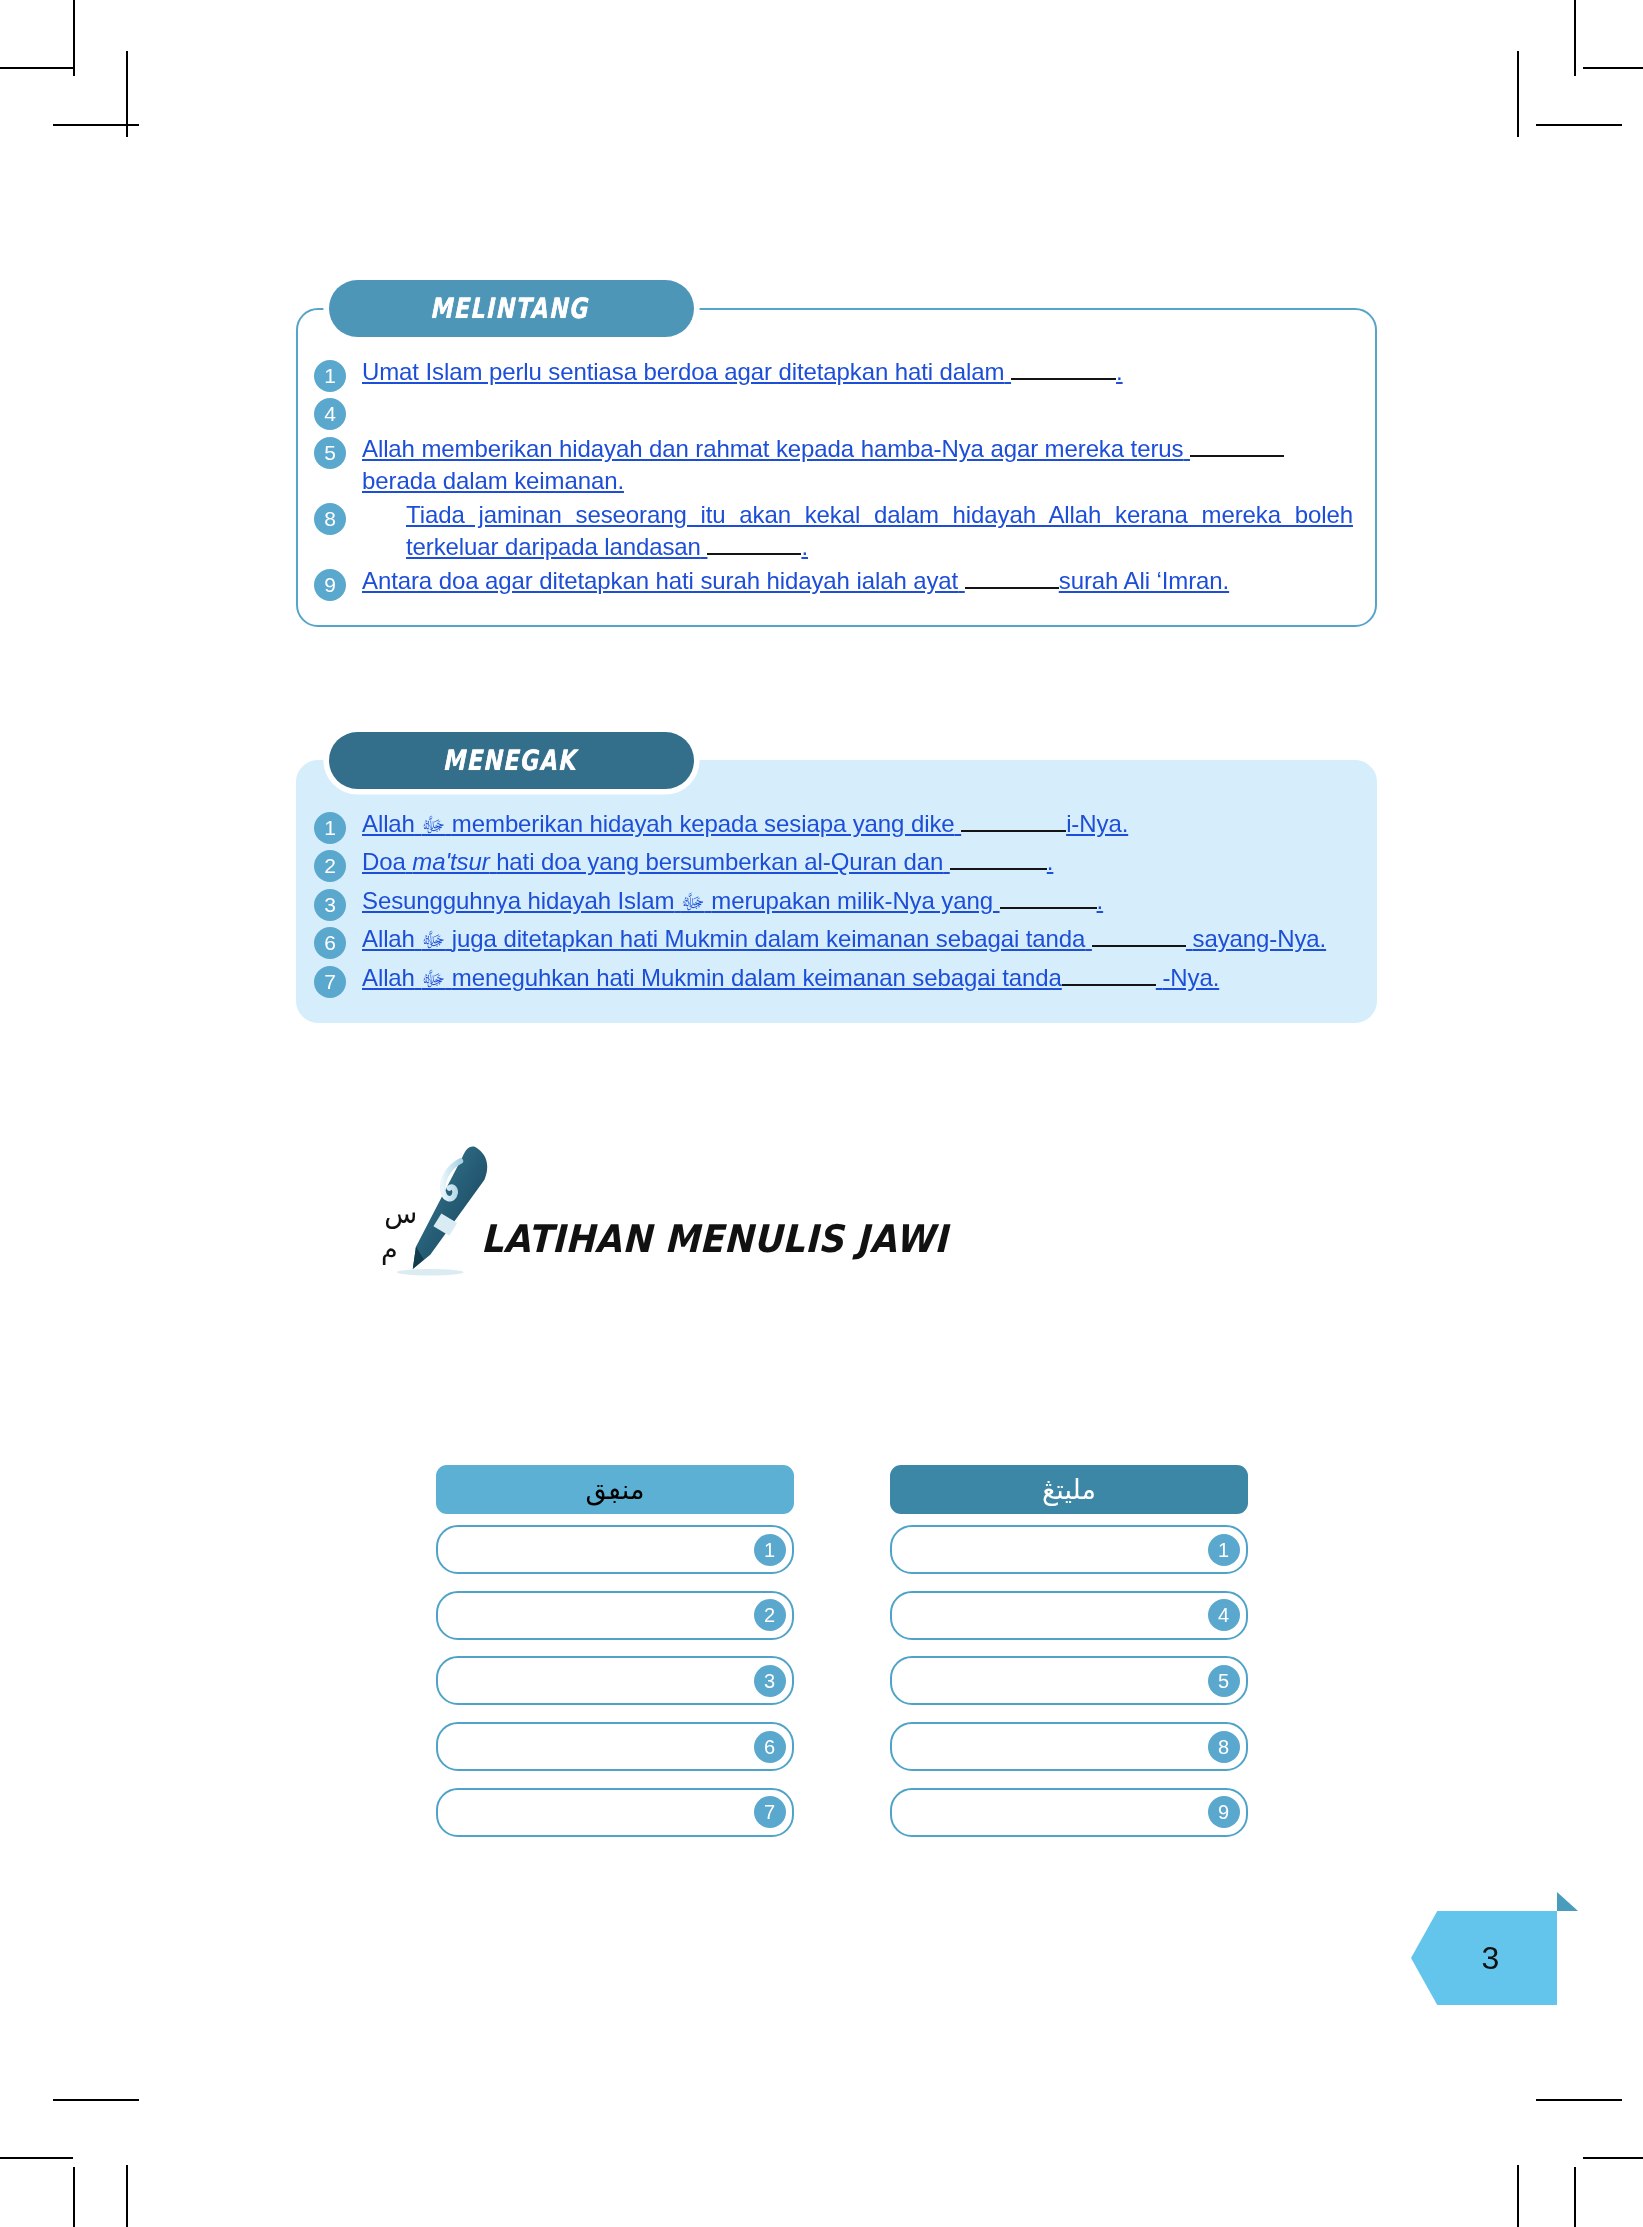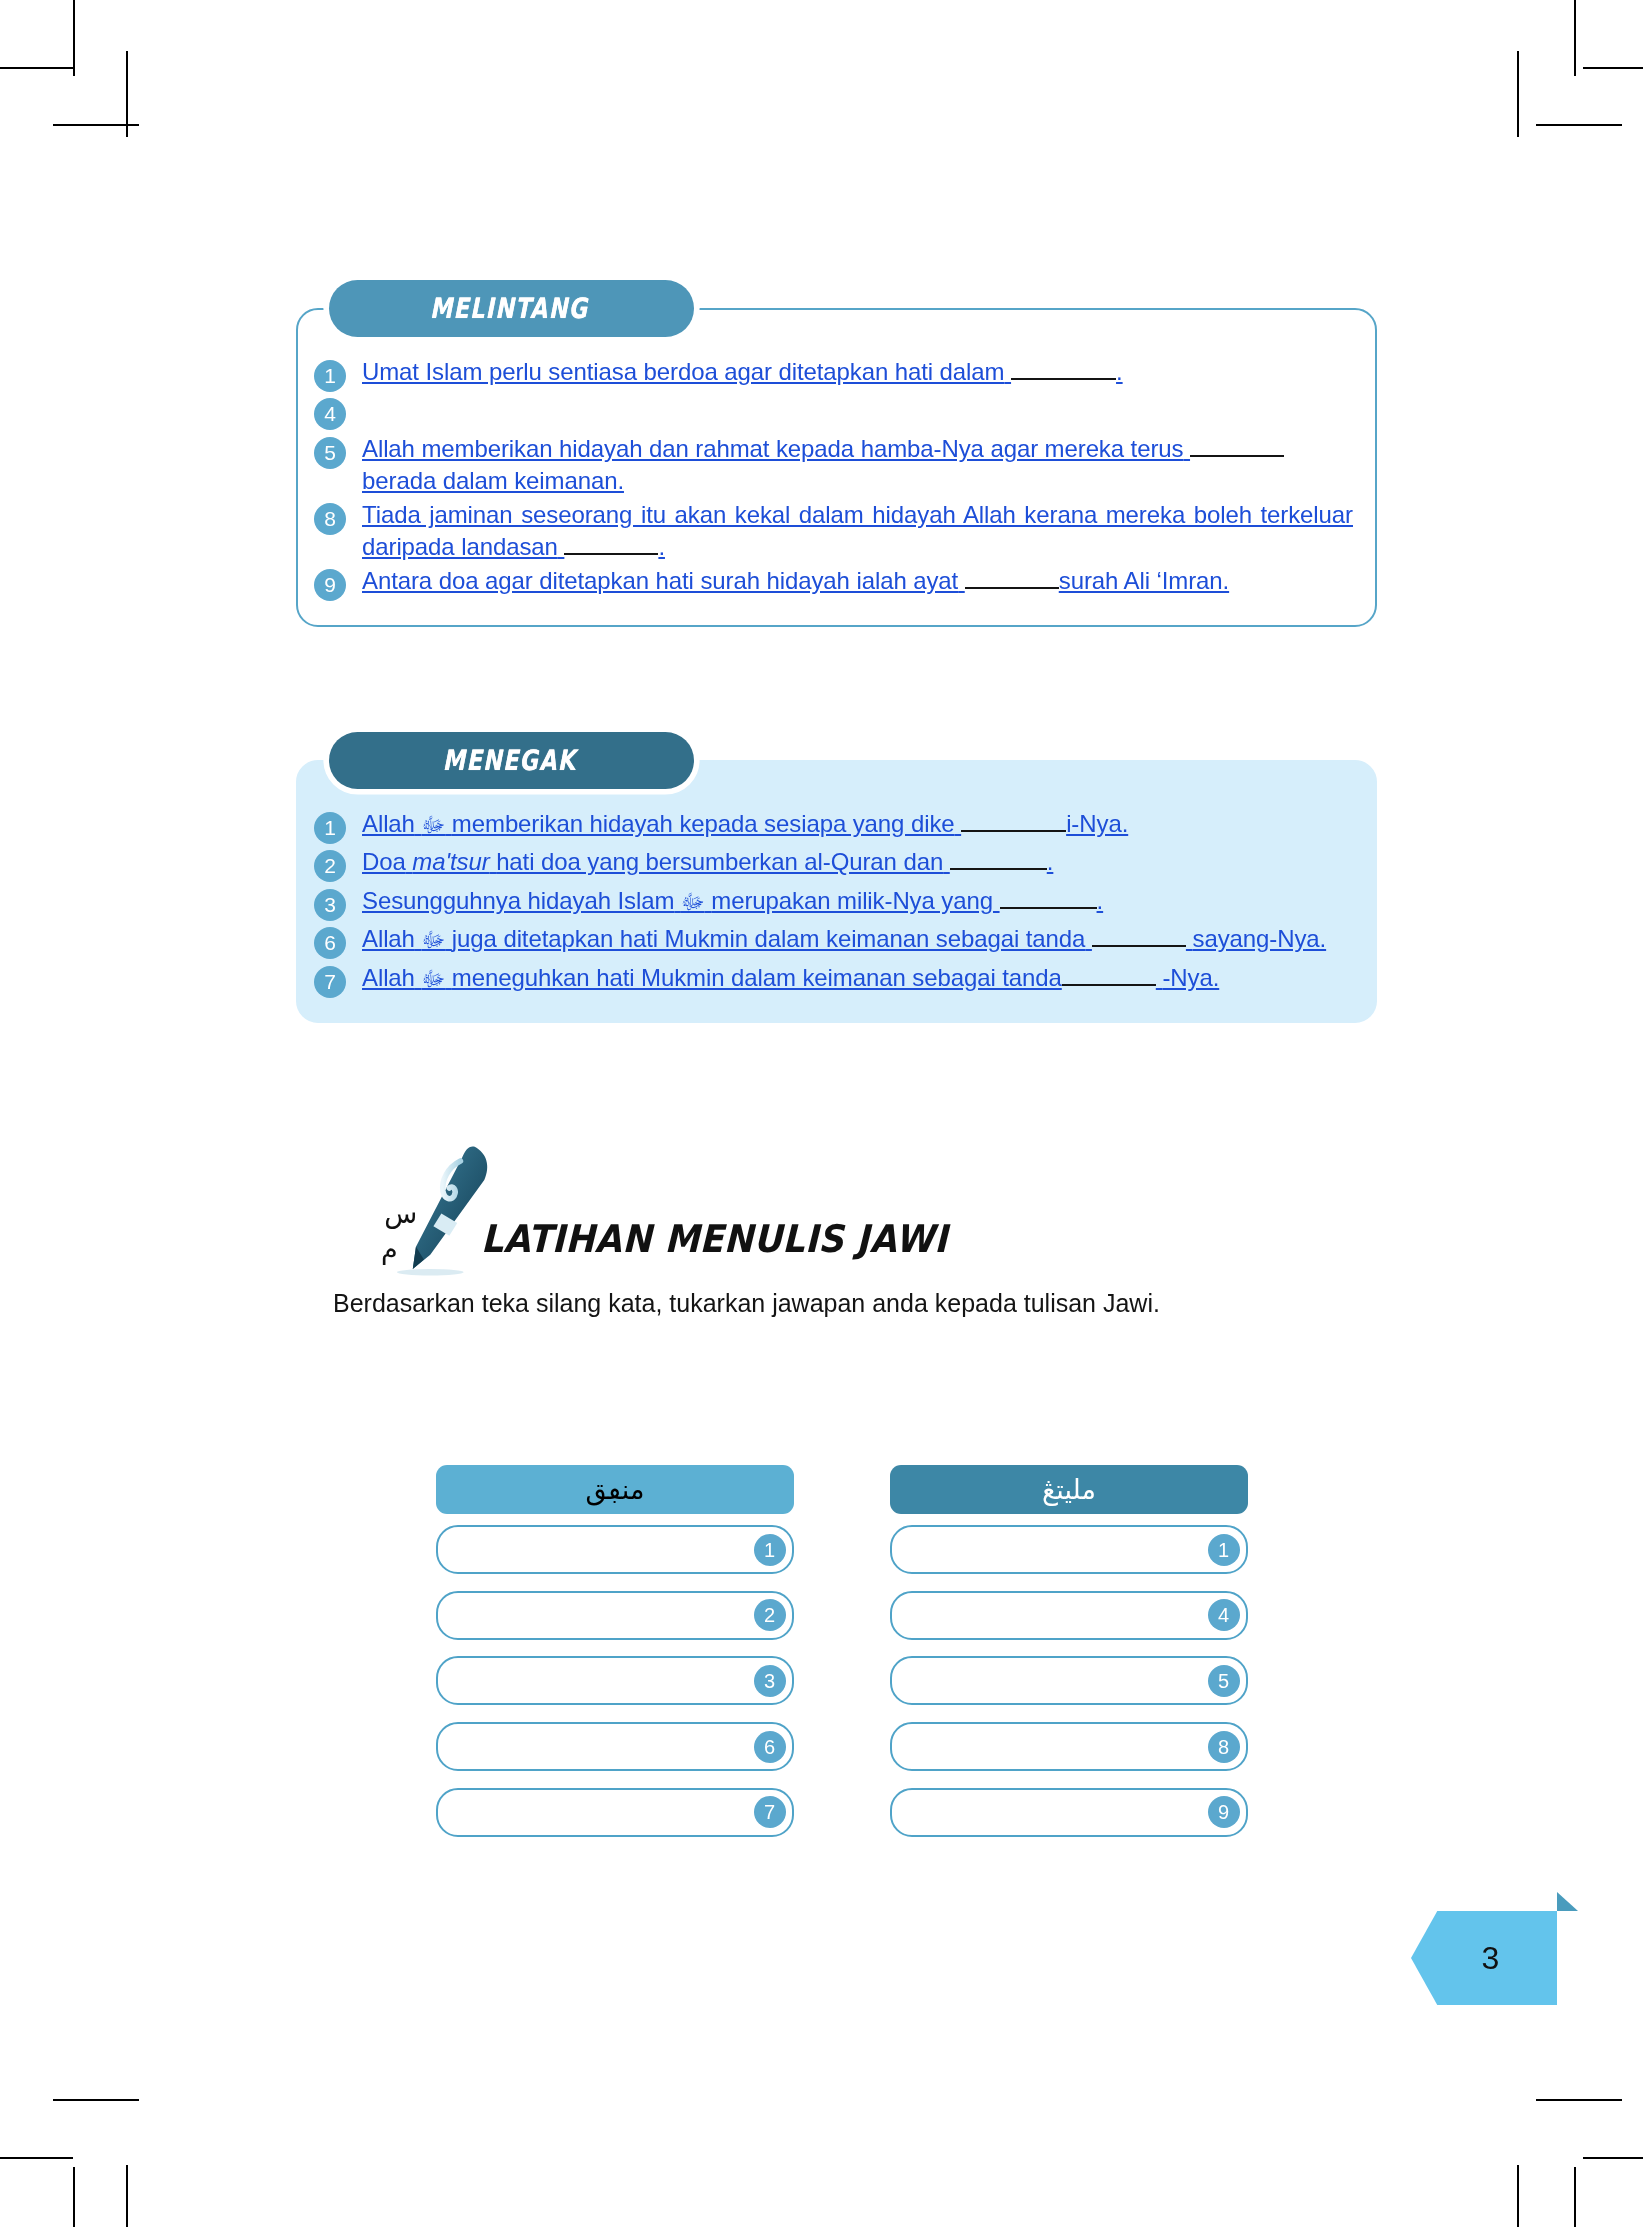"Tiada jaminan seseorang itu akan" .clue-text.justify { margin-left: none -> 44px }
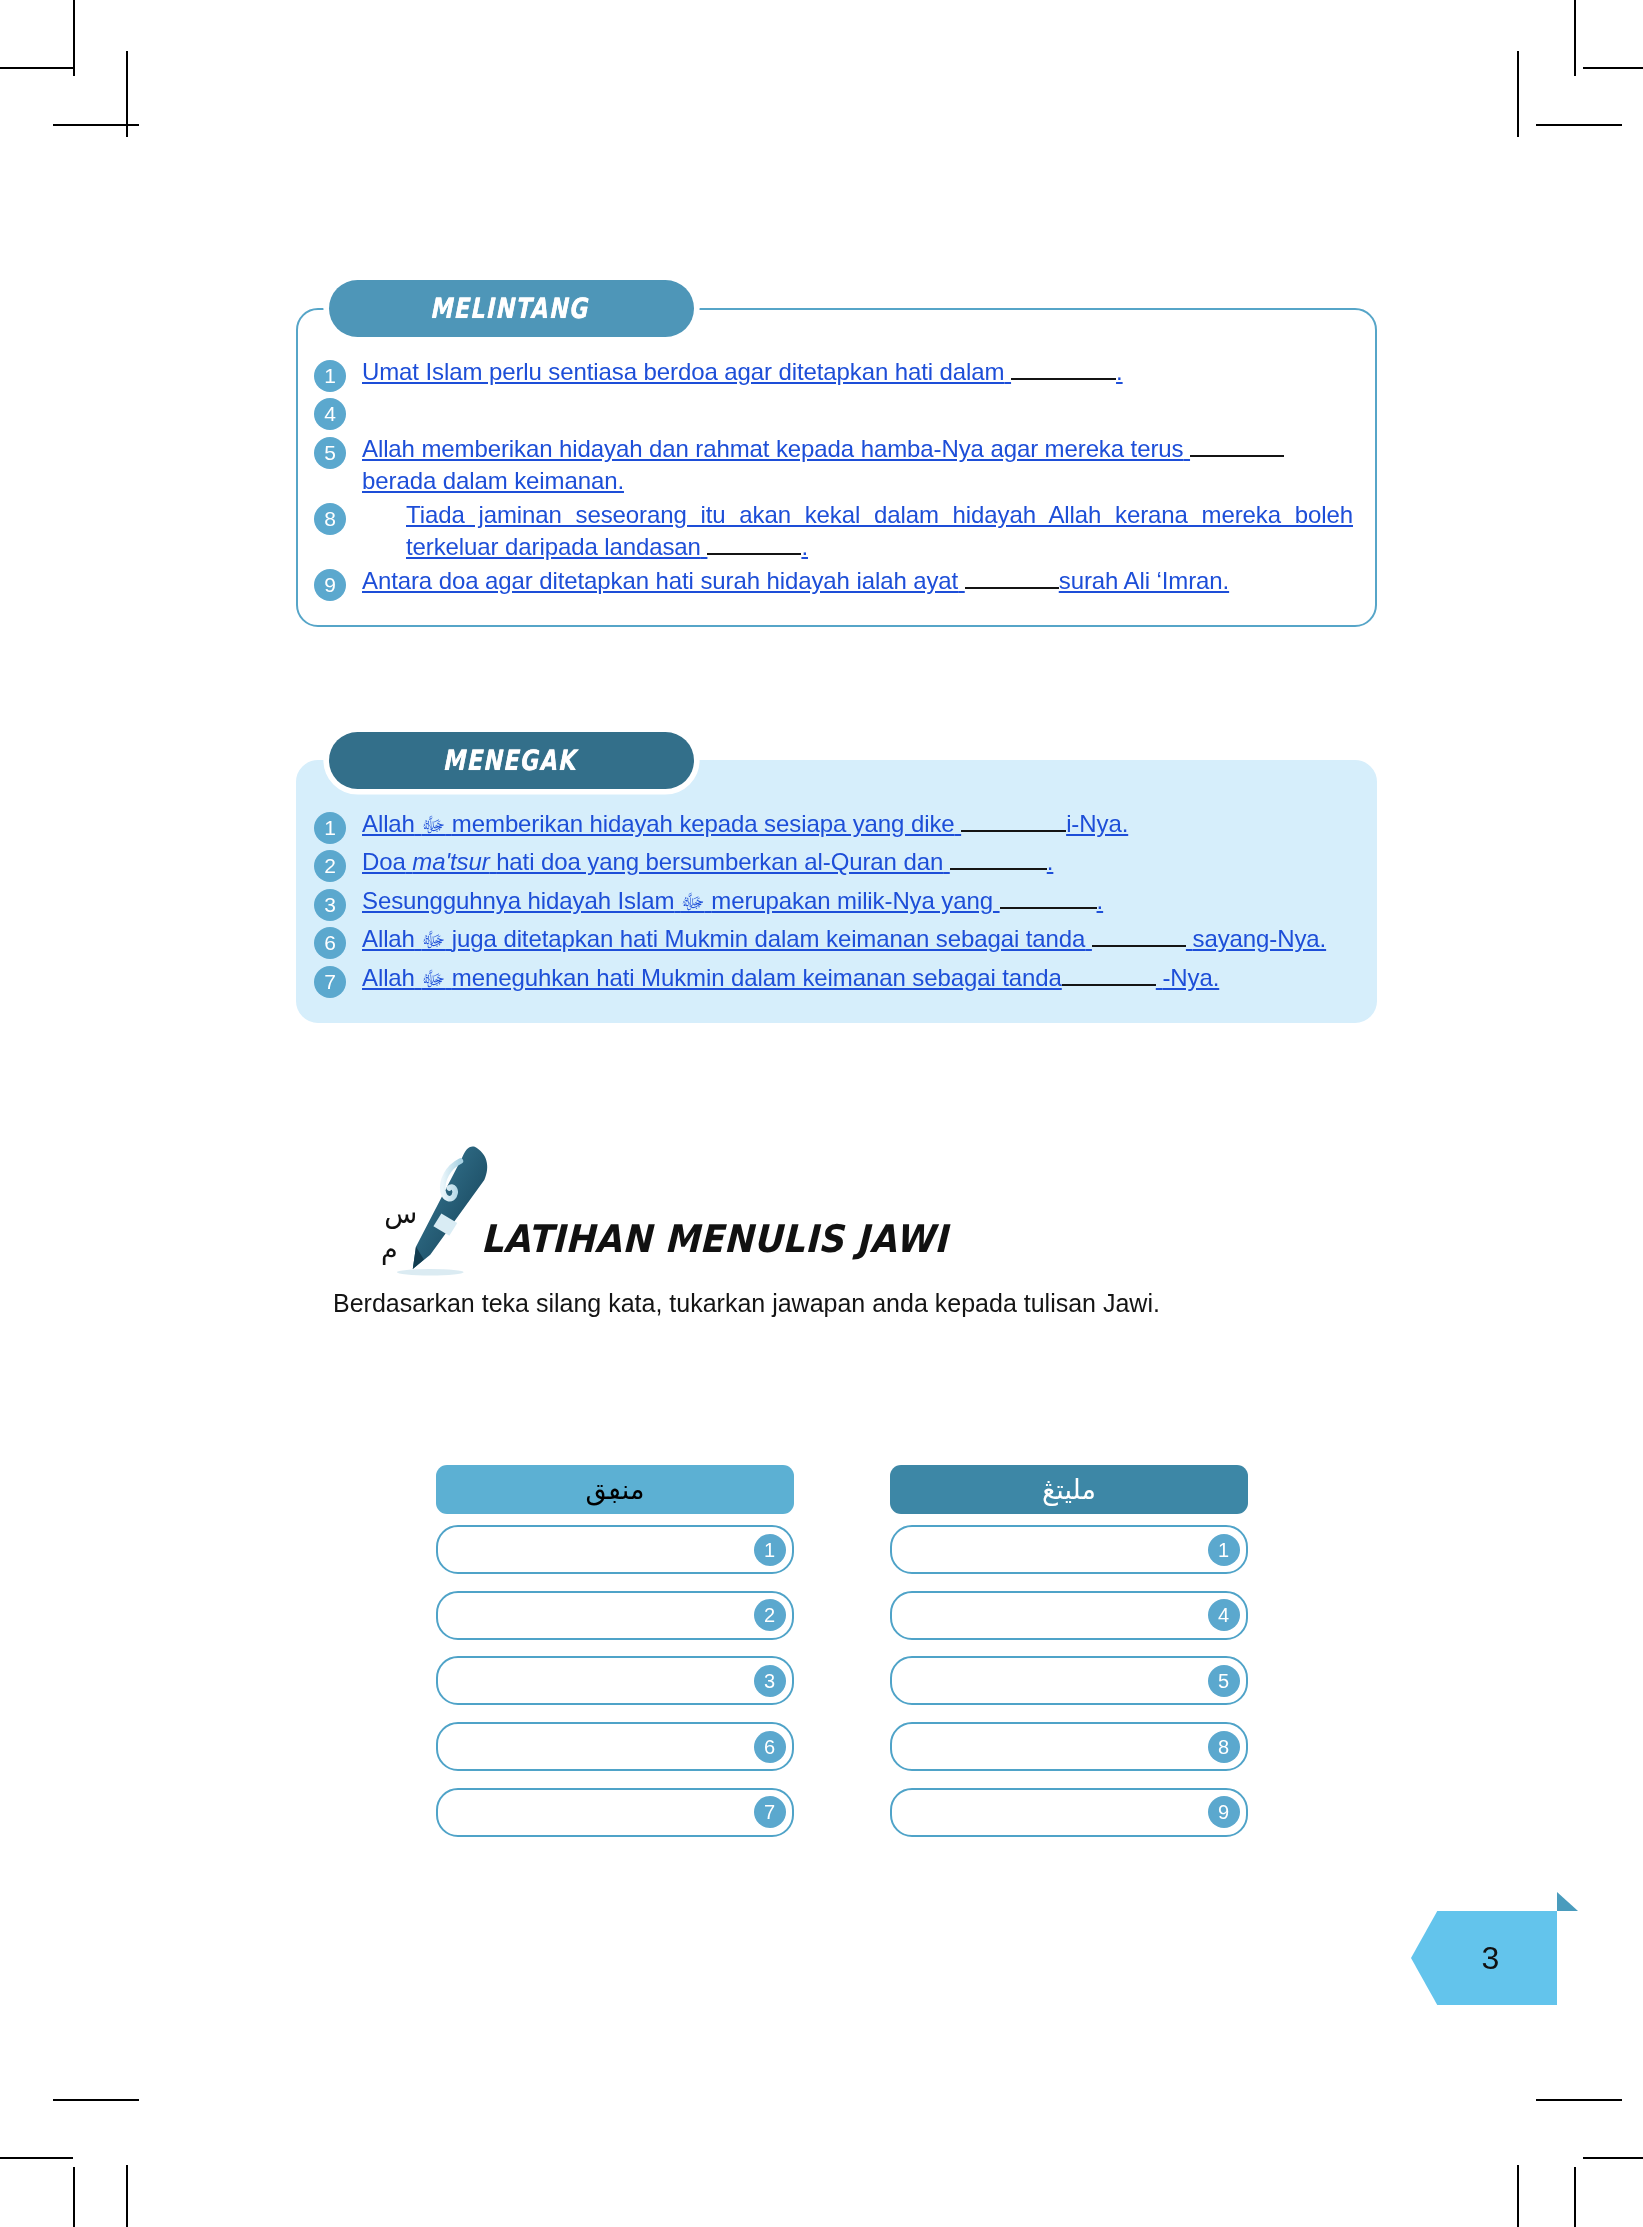"Berdasarkan teka silang kata, tukarkan" div.latihan-desc { html: <div>Berdasarkan teka silang kata, tukarkan jawapan anda kepada tulisan Jawi.</div> -> none }
